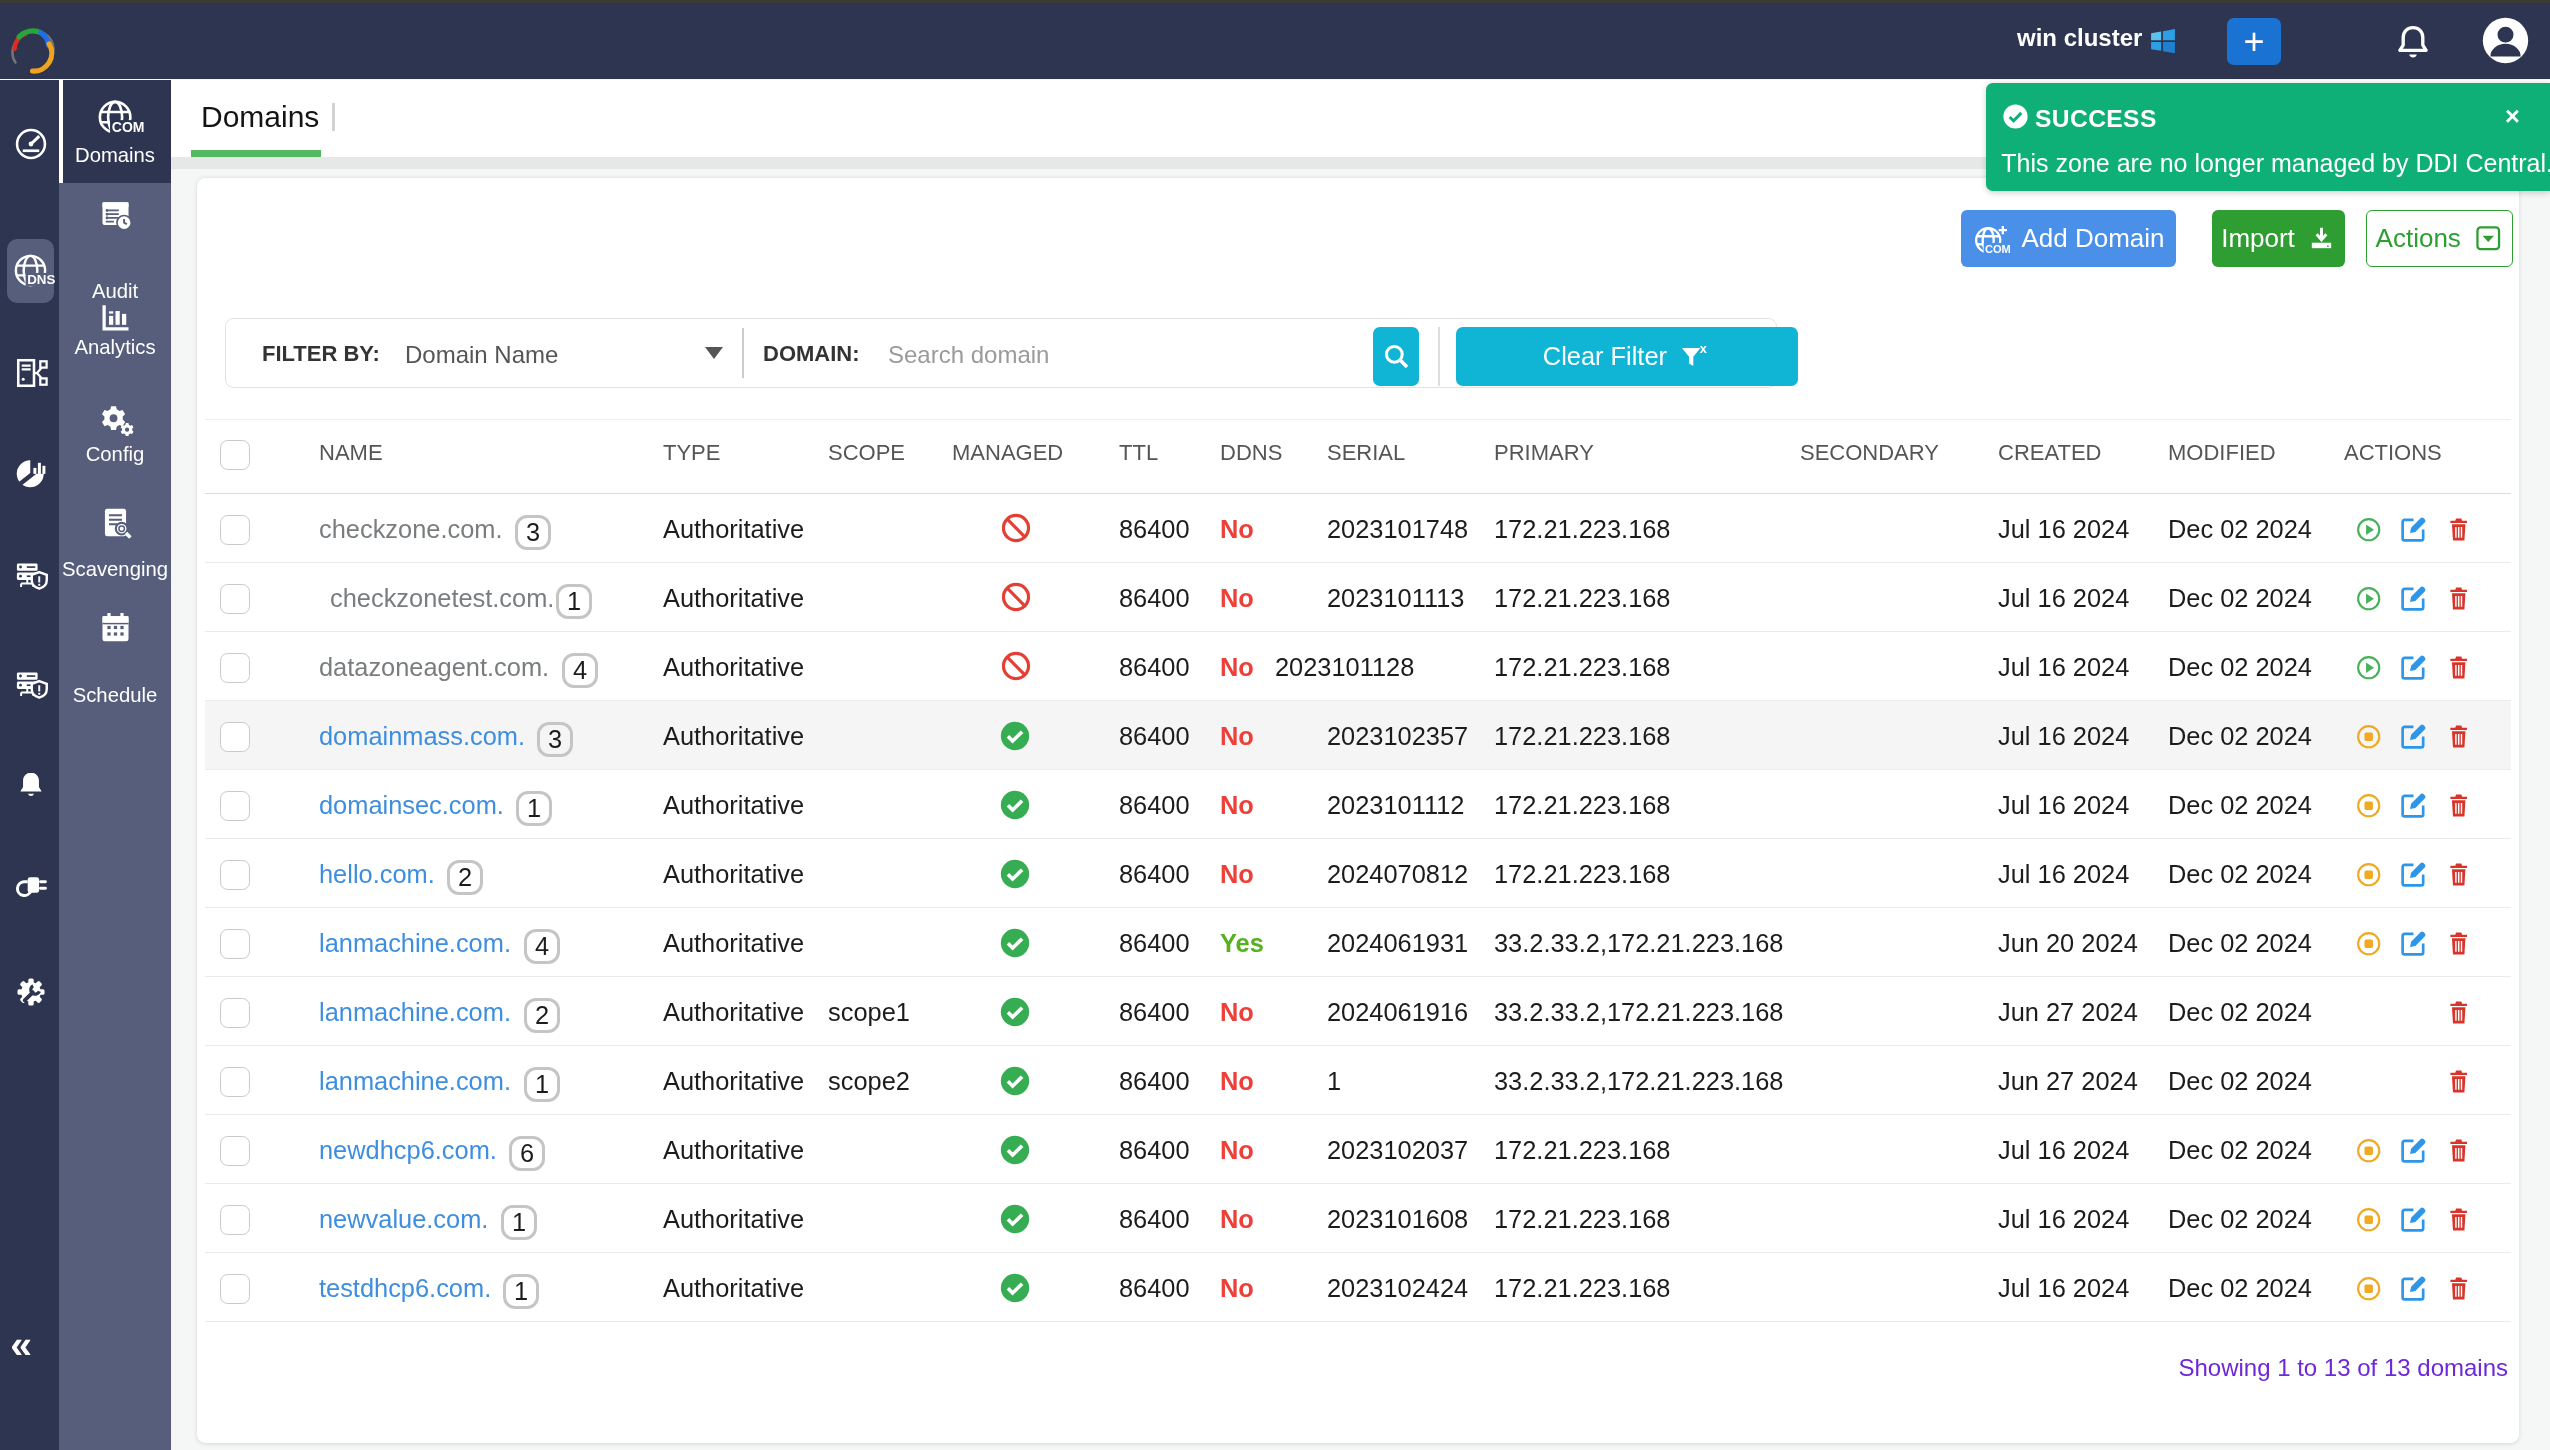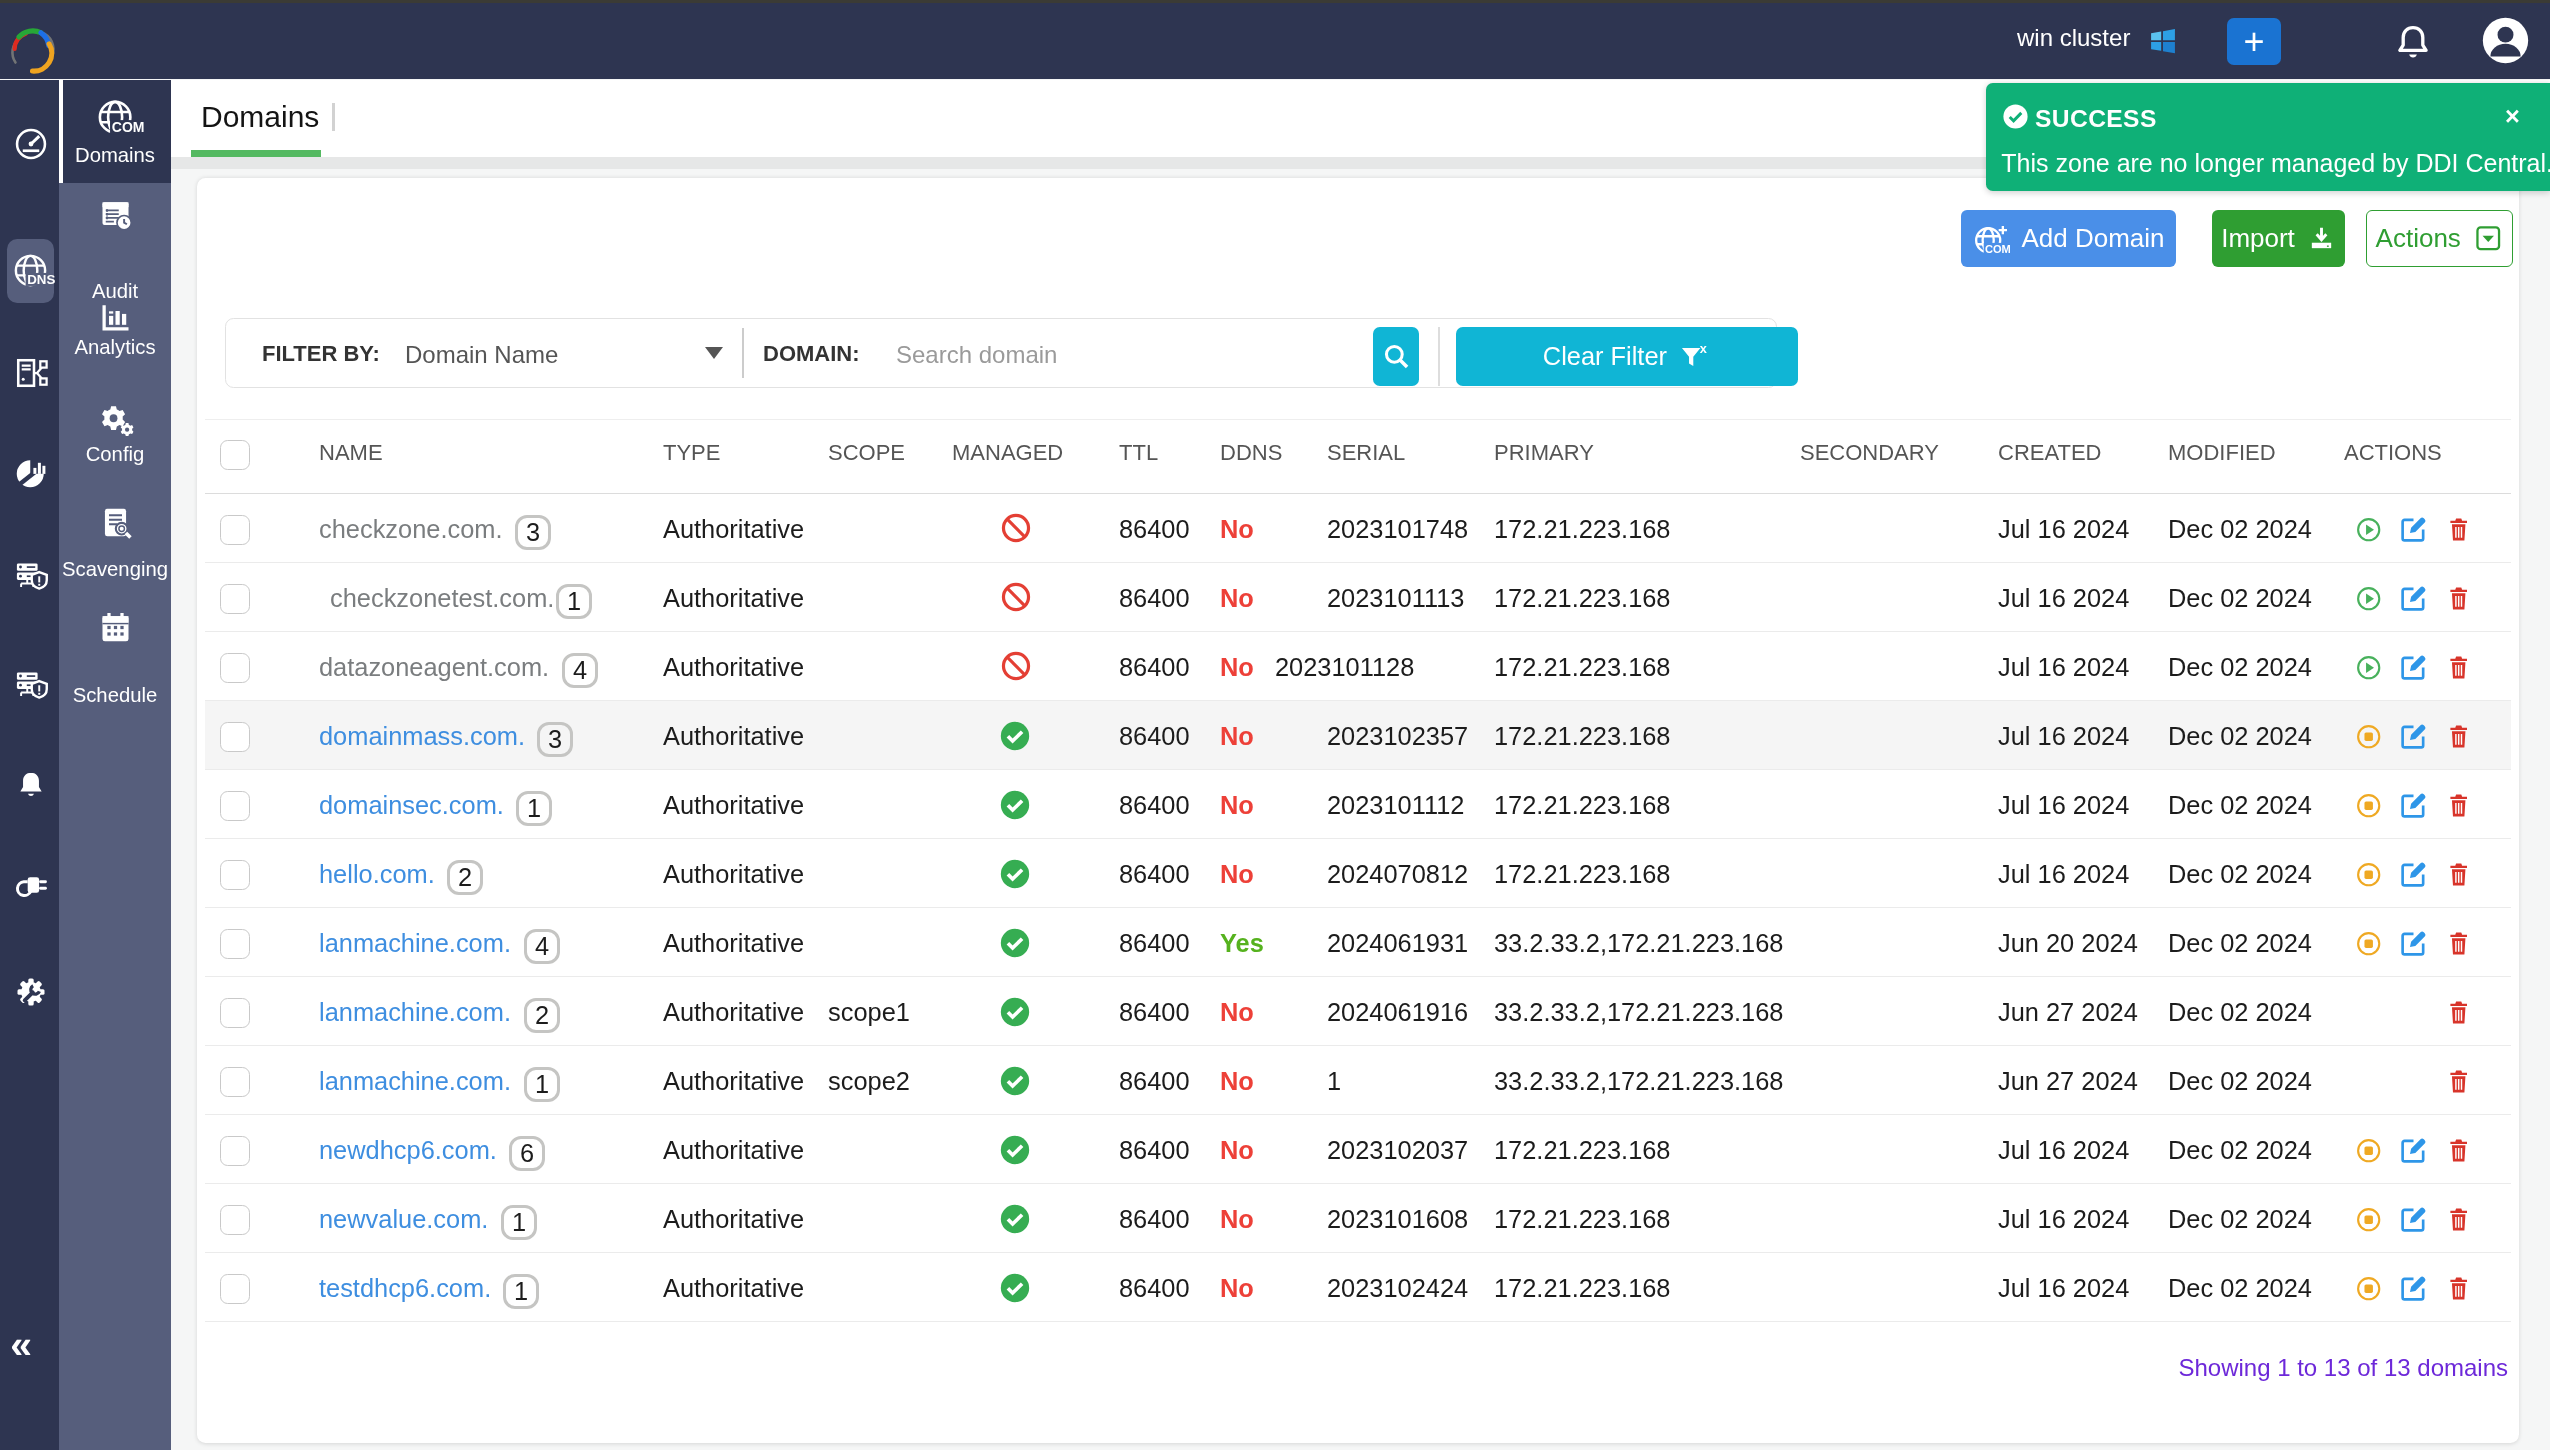"win cluster" #hdr-user { font-weight: normal -> bold }
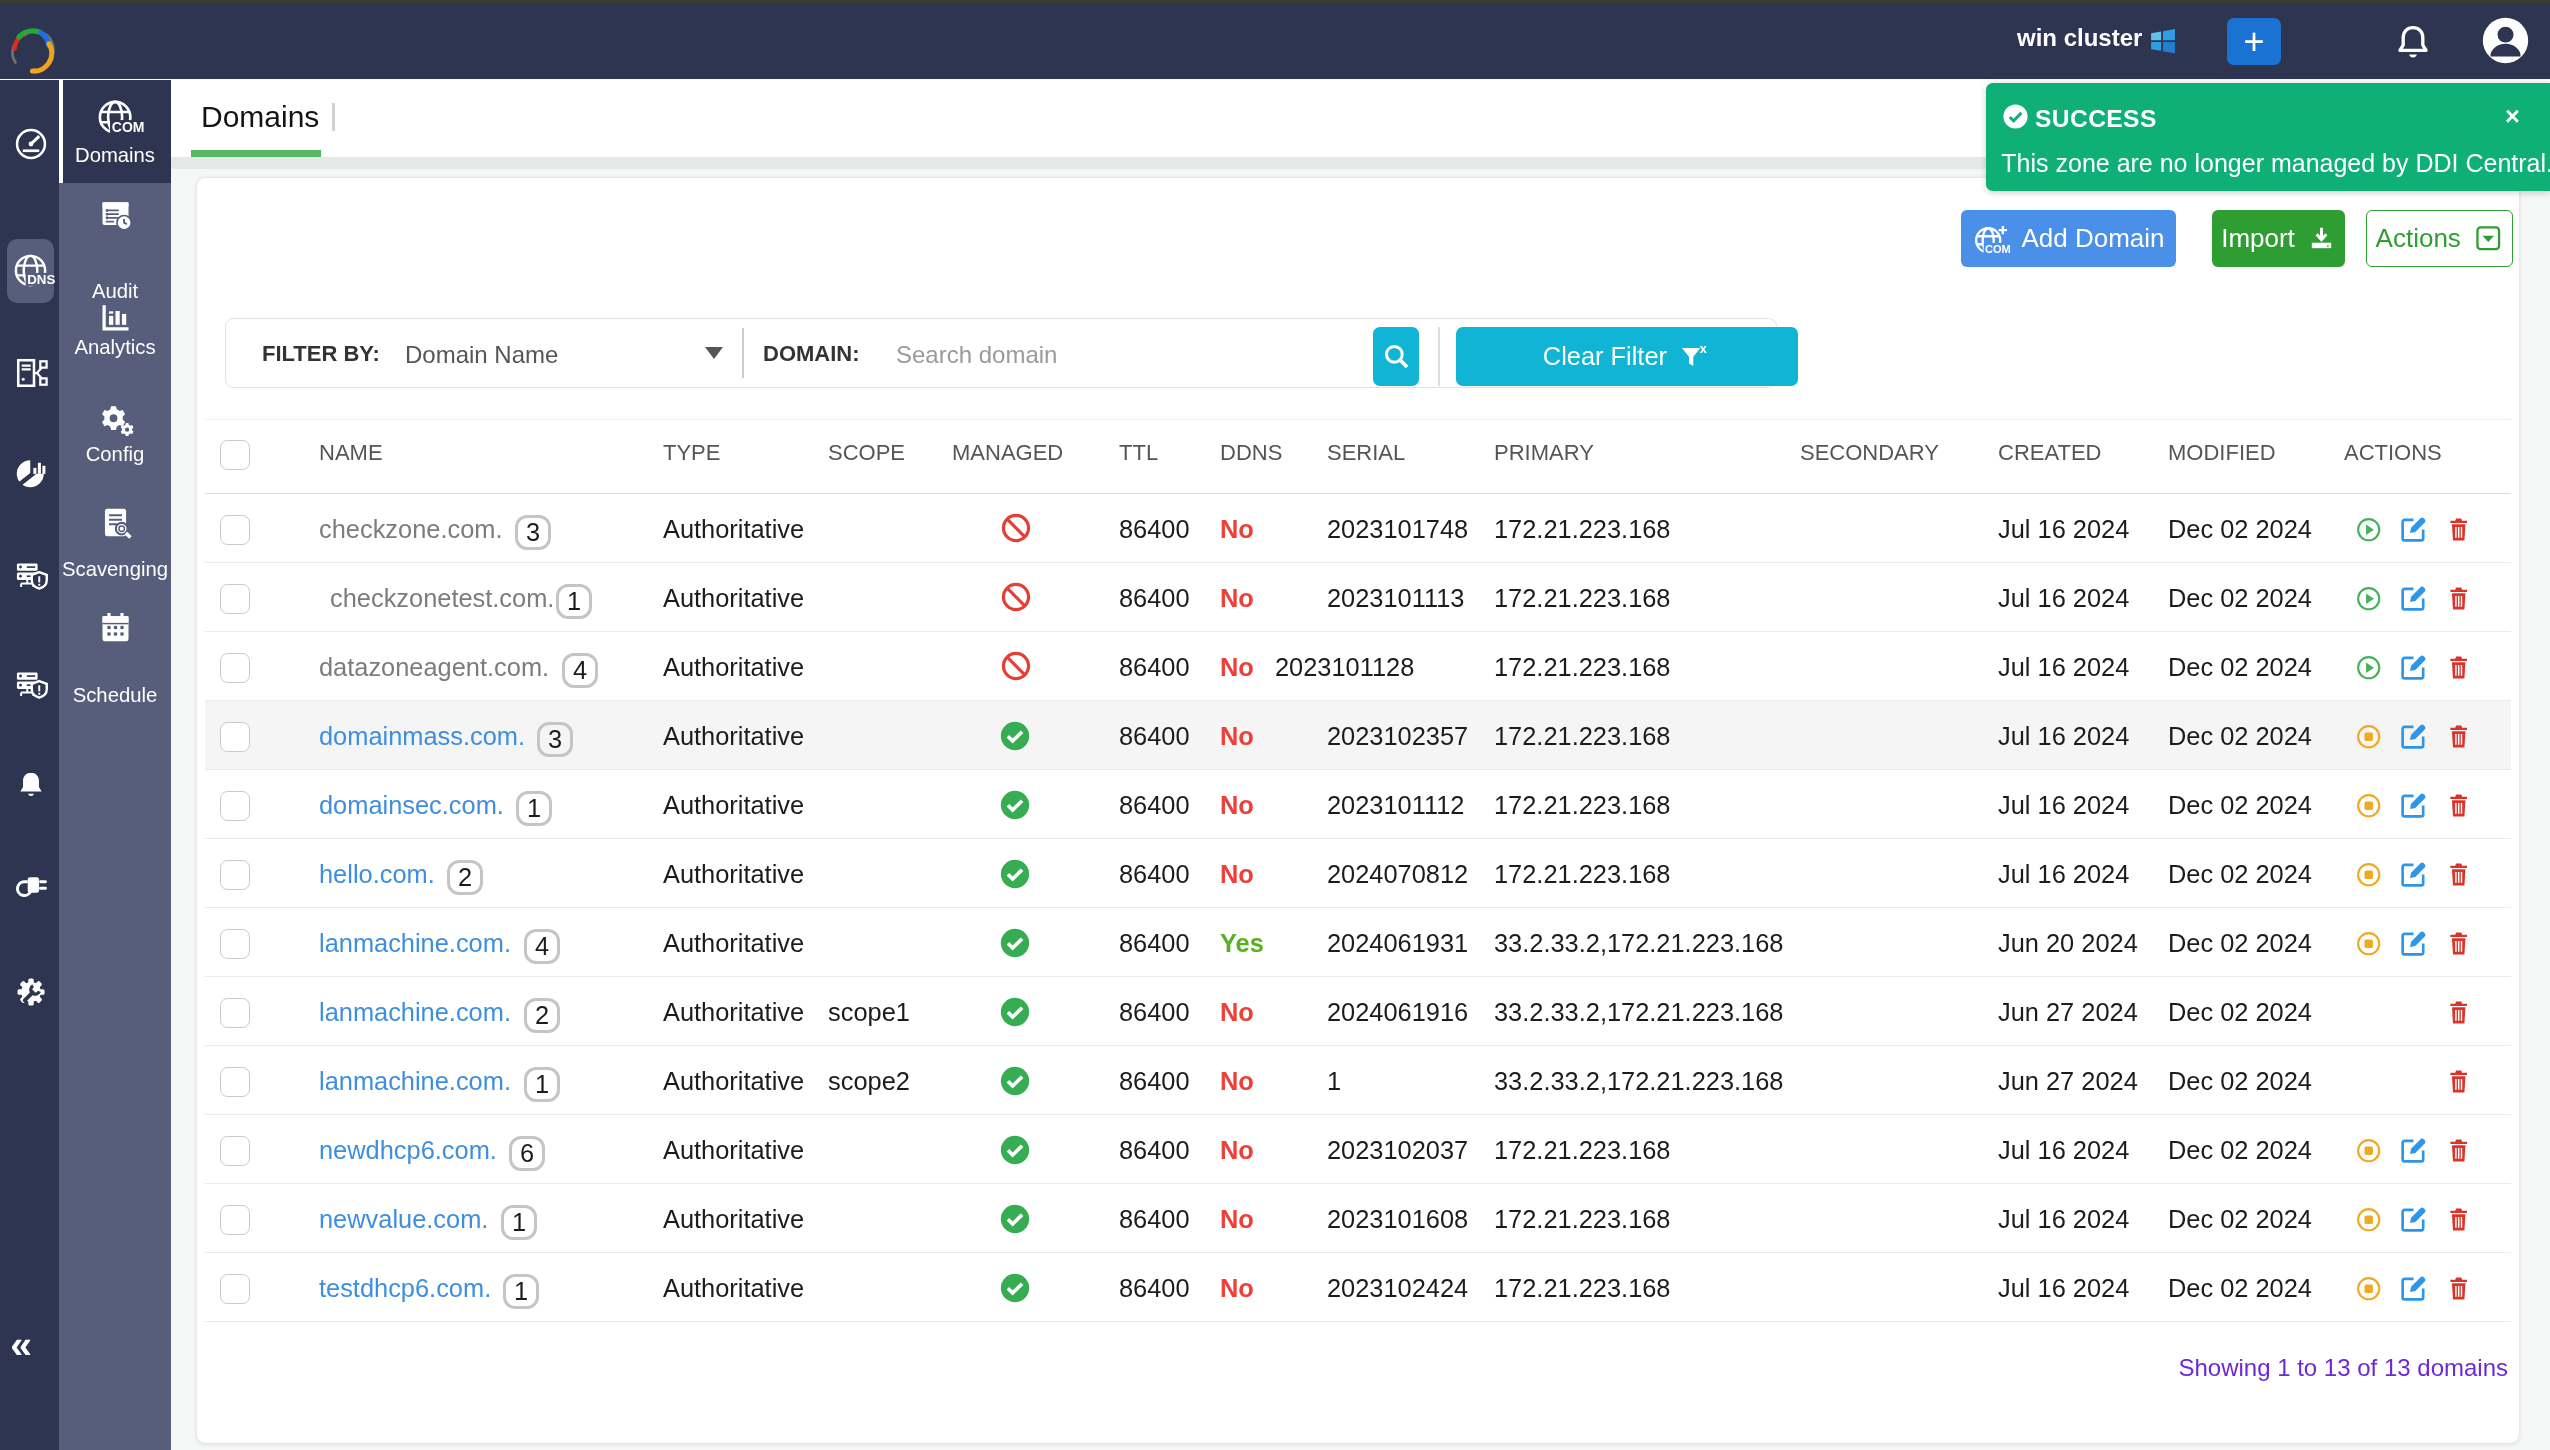"Search domain" div.fval { margin-left: 8px -> none }
